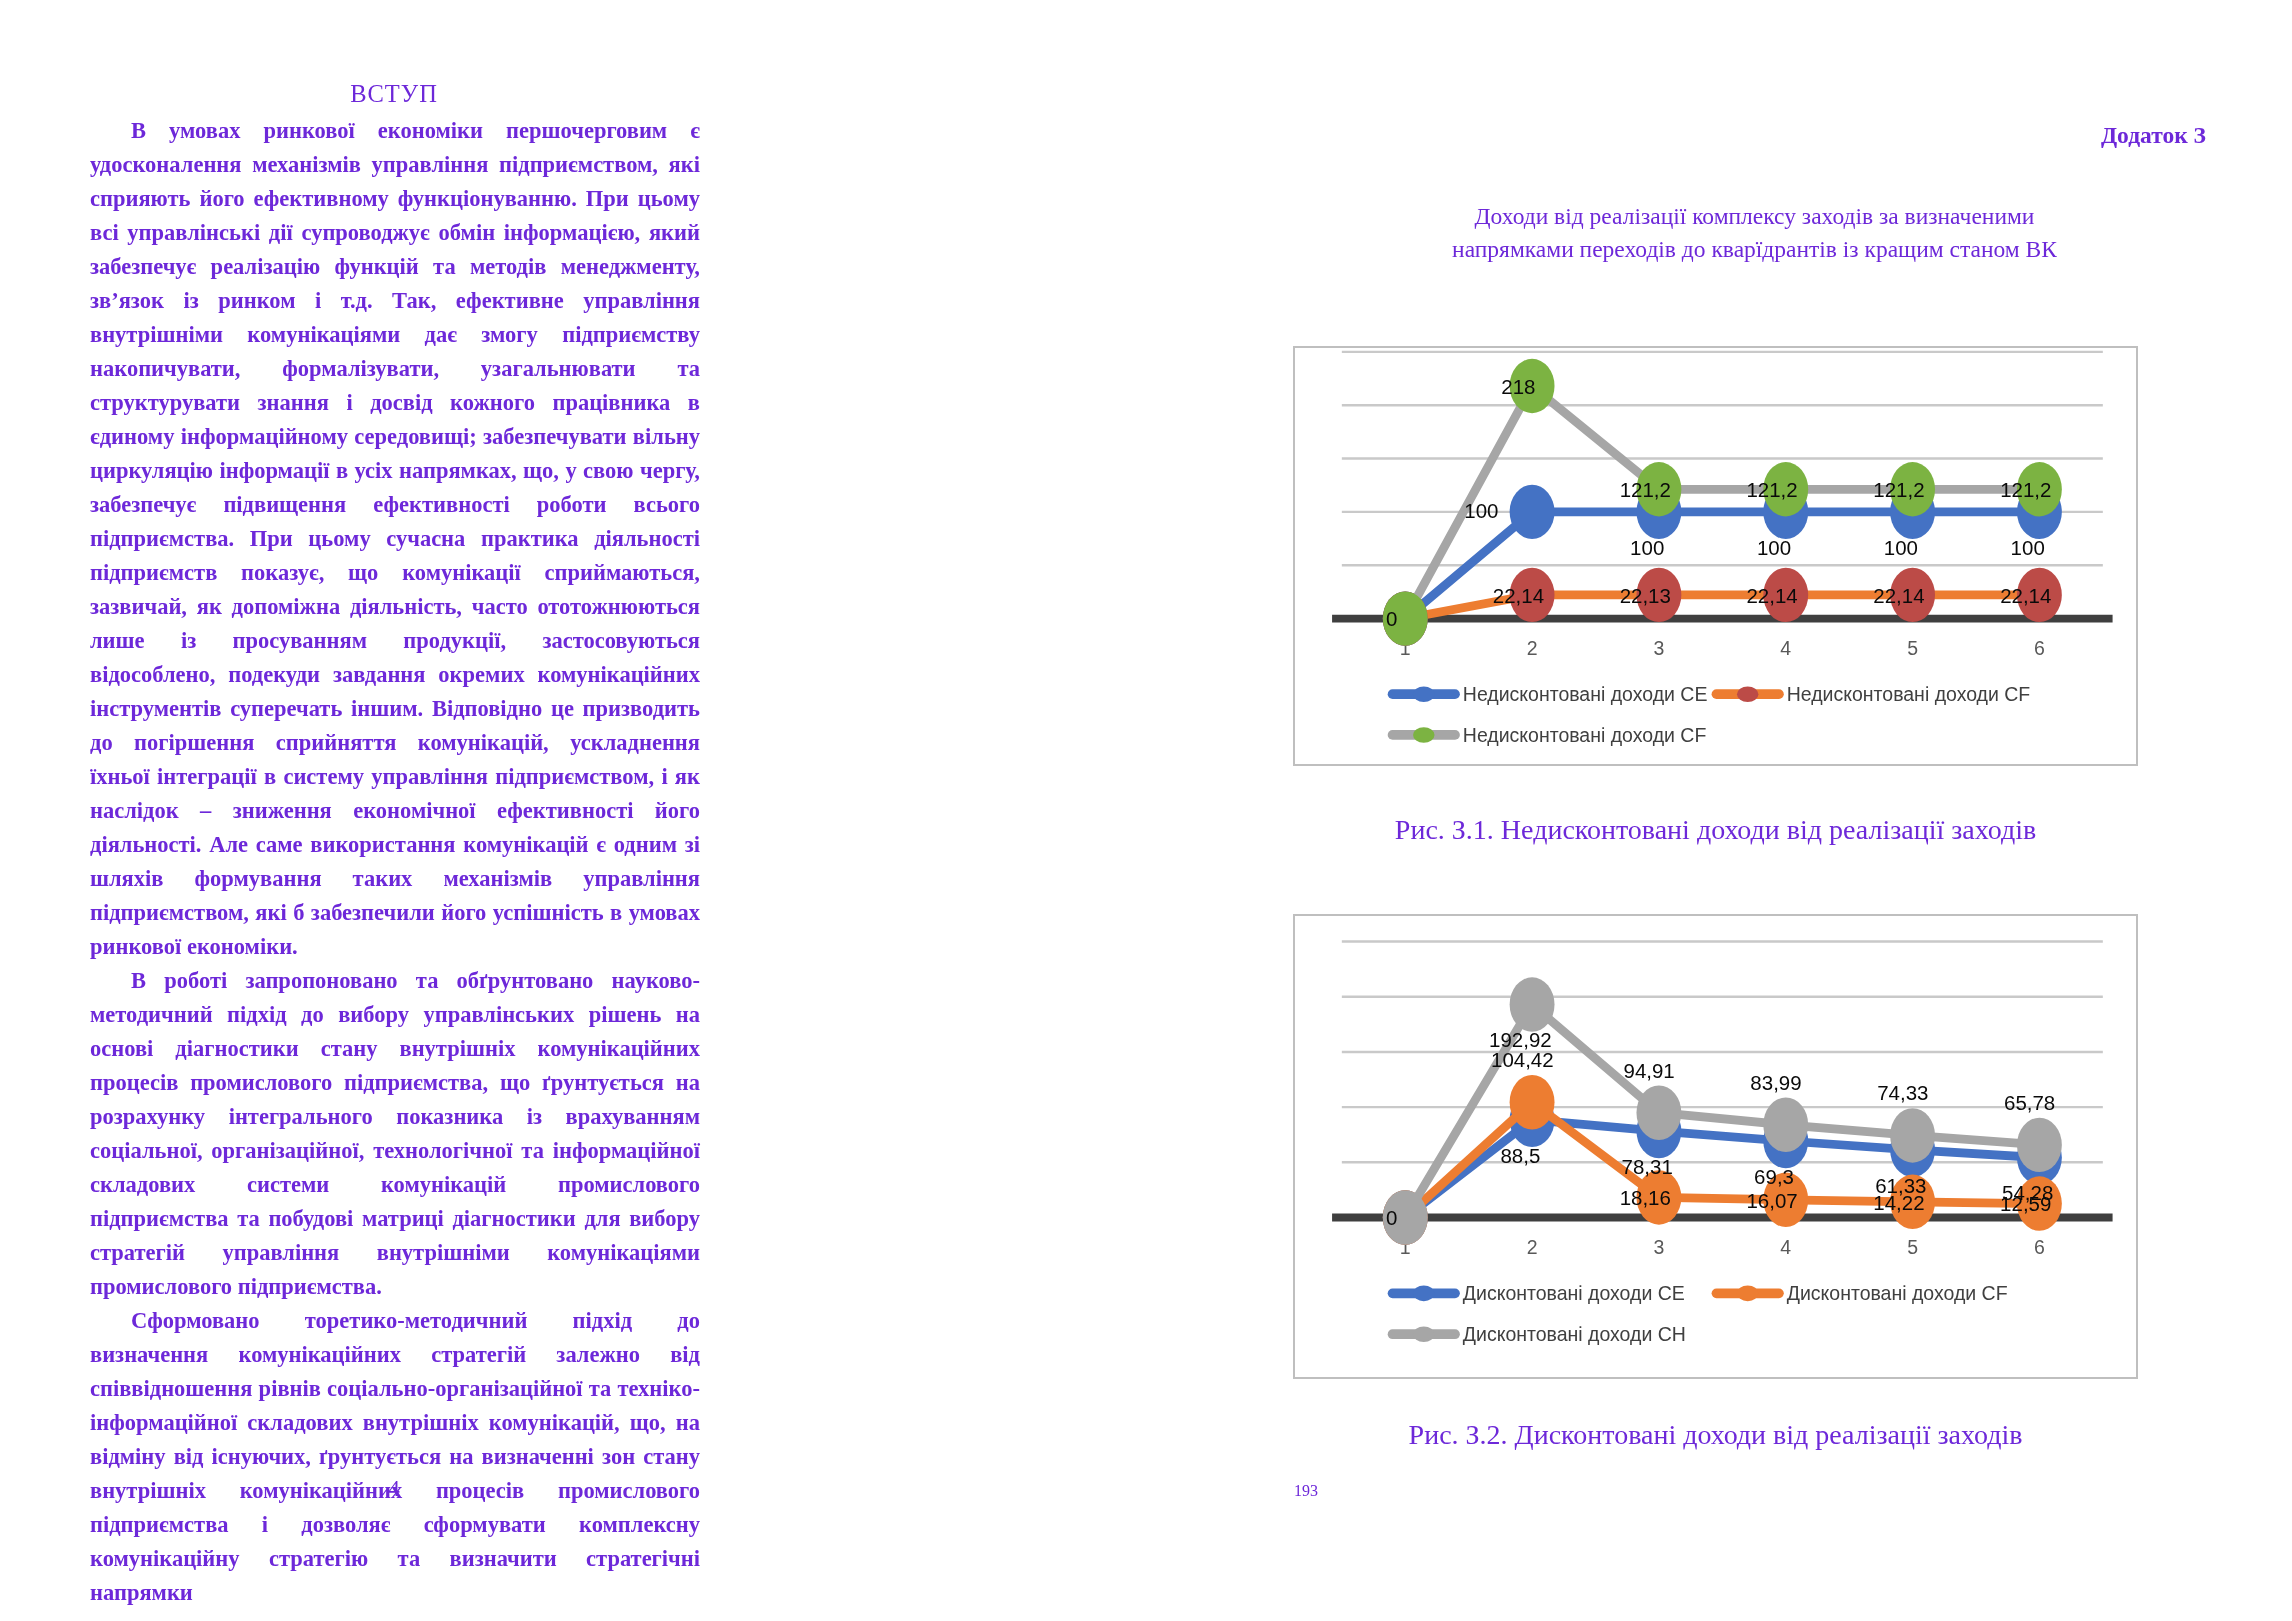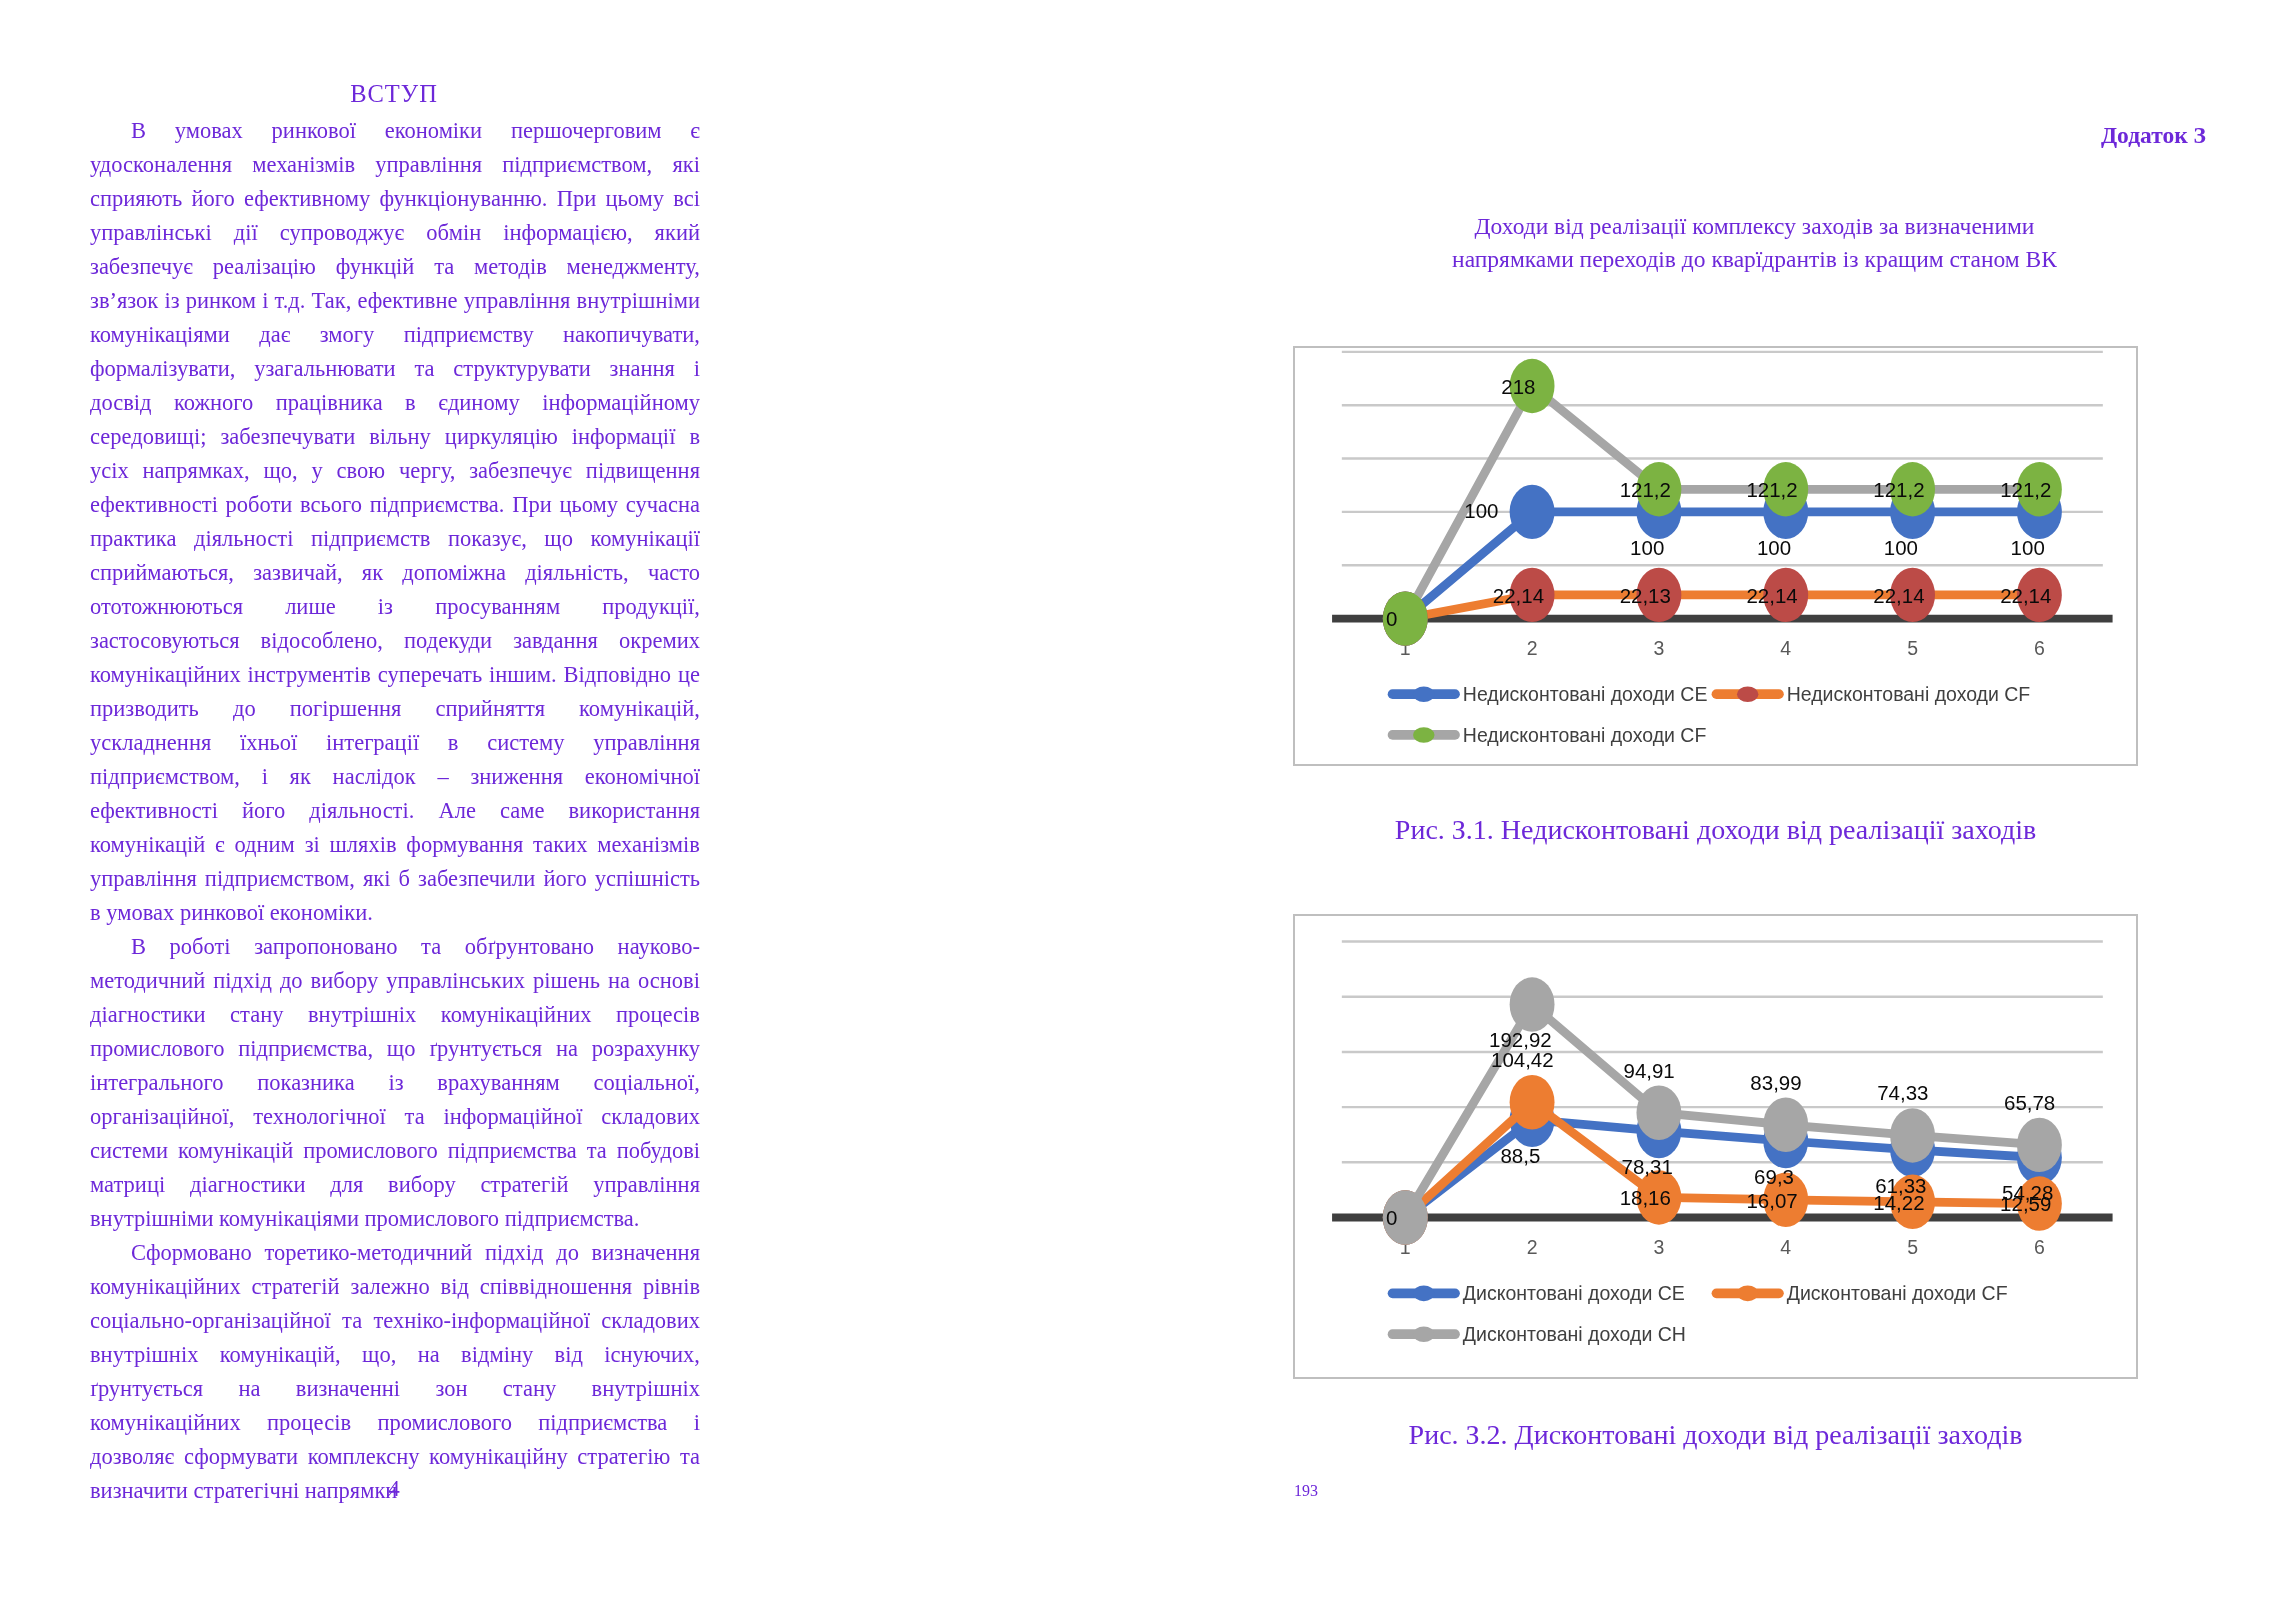"В умовах ринкової економіки" .intro-body p { font-weight: none -> bold }
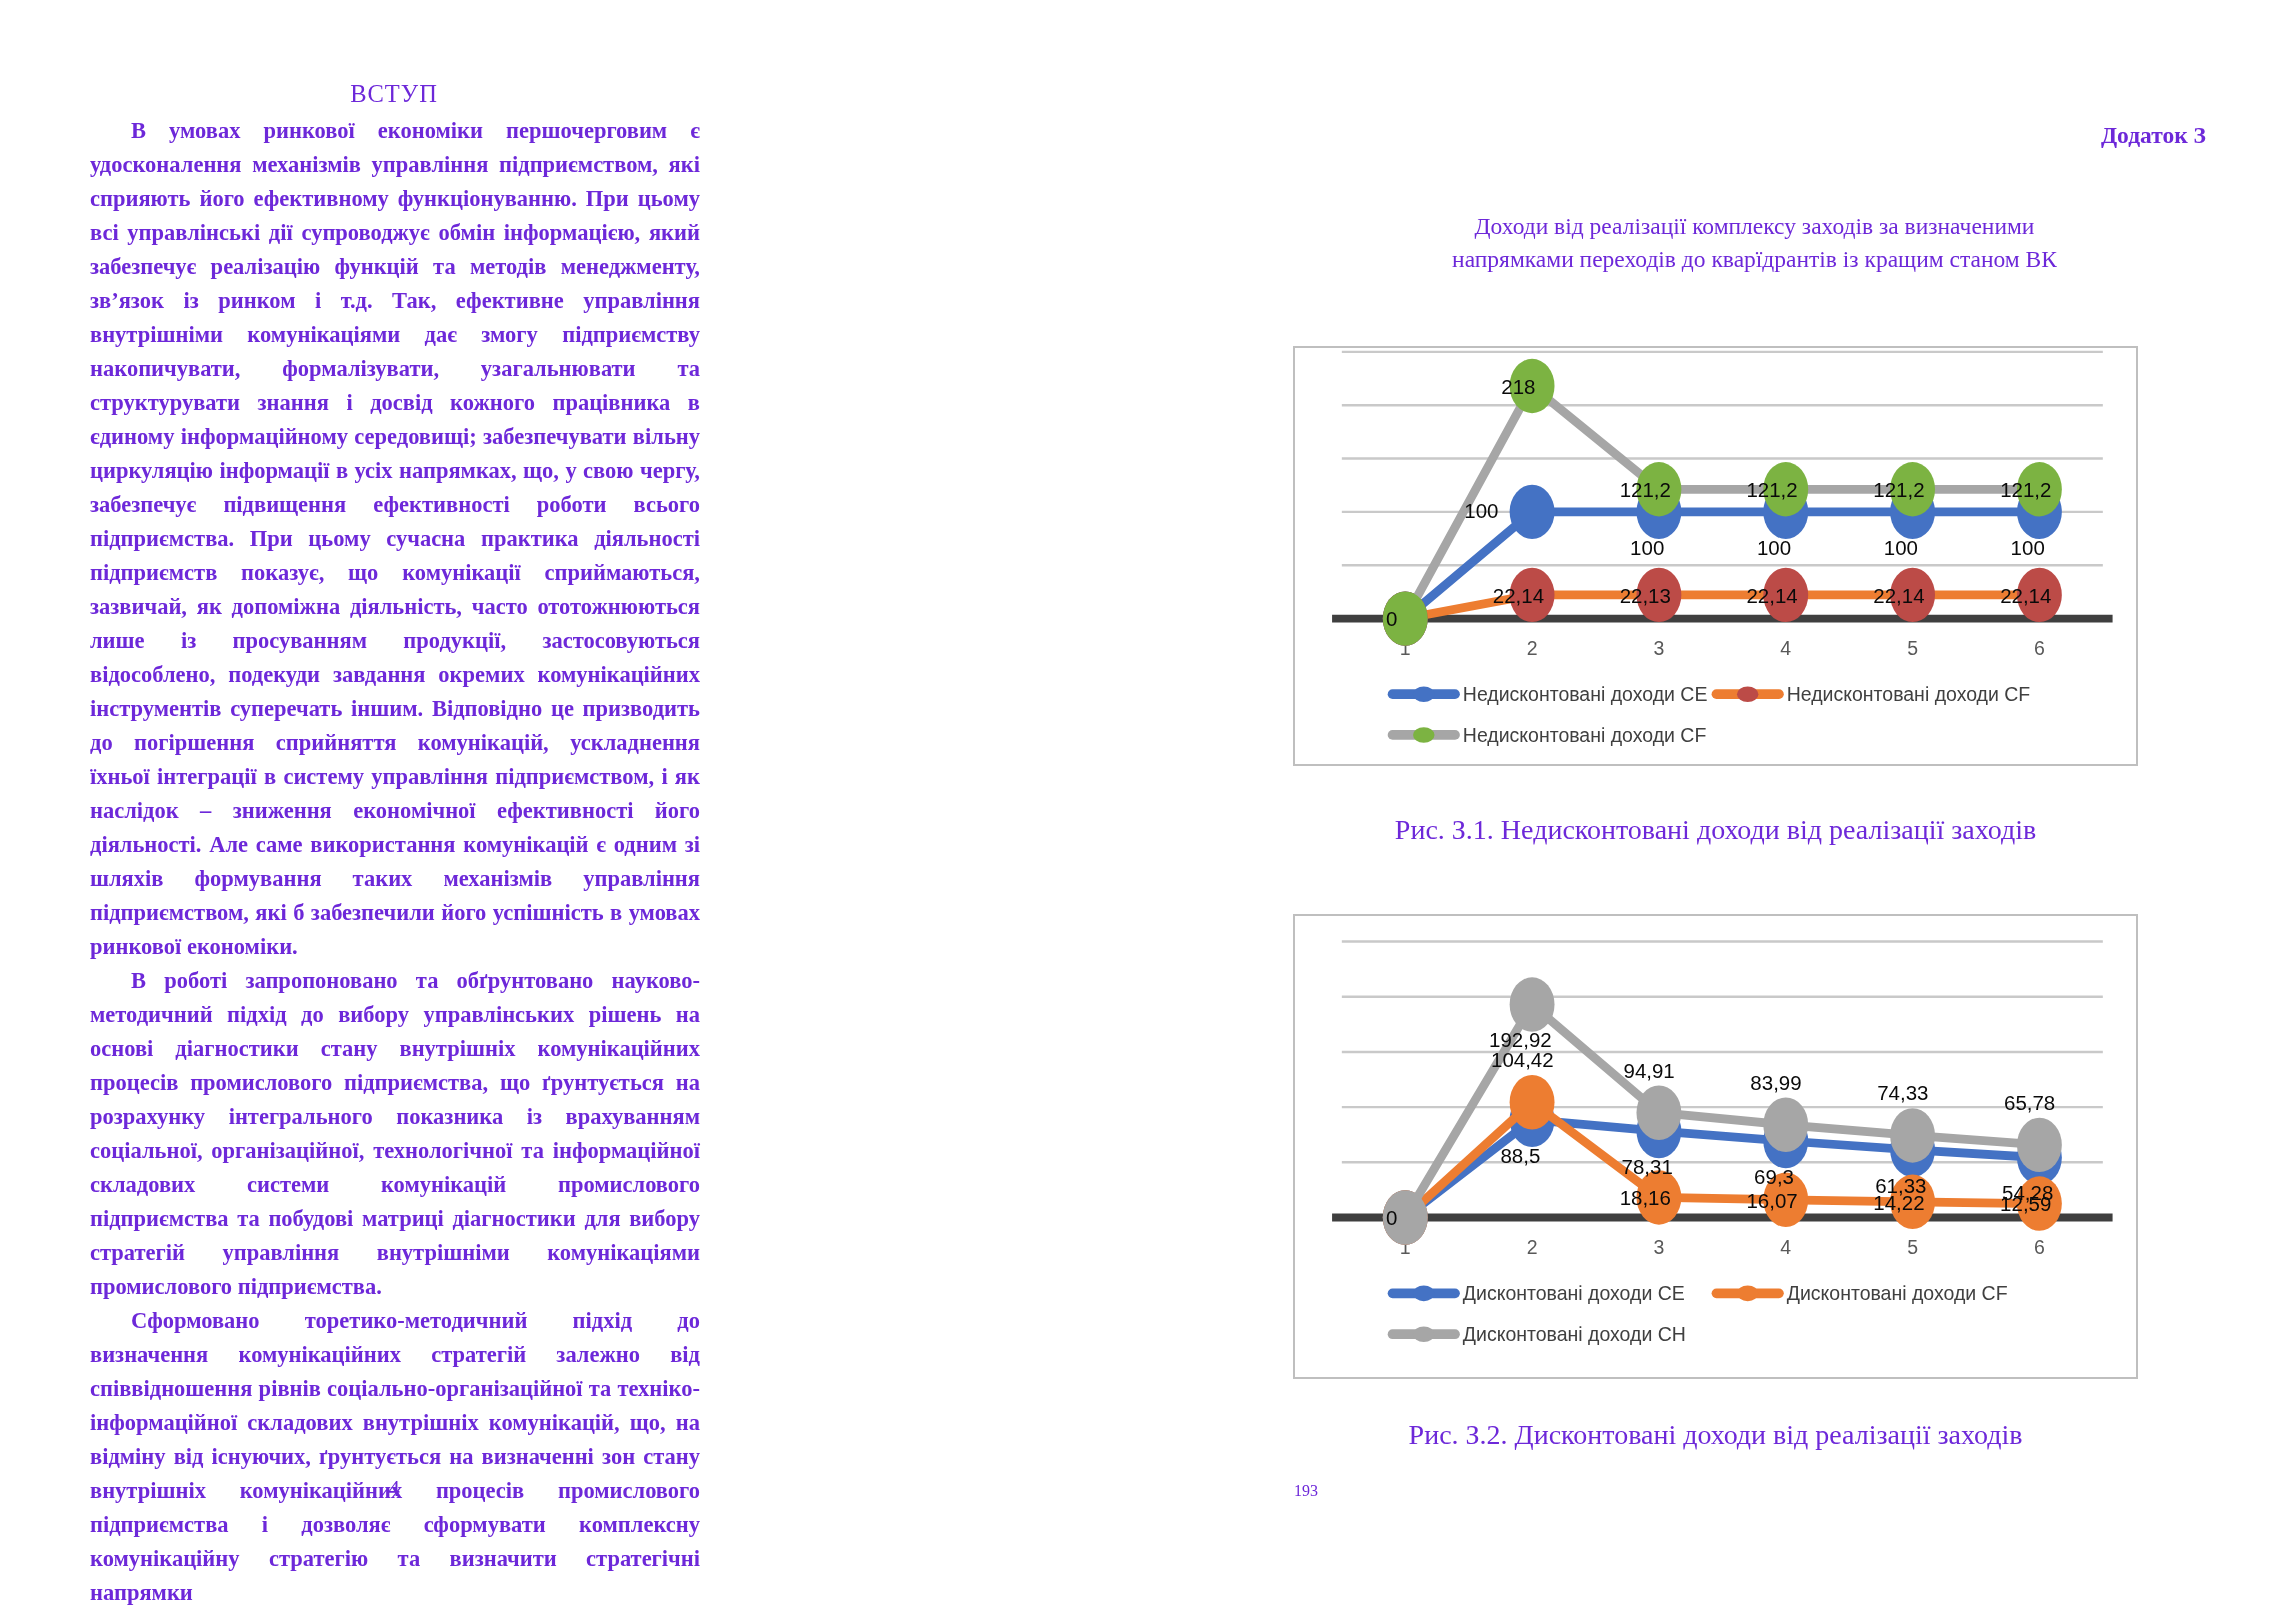"Доходи від реалізації комплексу заходів" .chart-title { top: 210px -> 200px }
